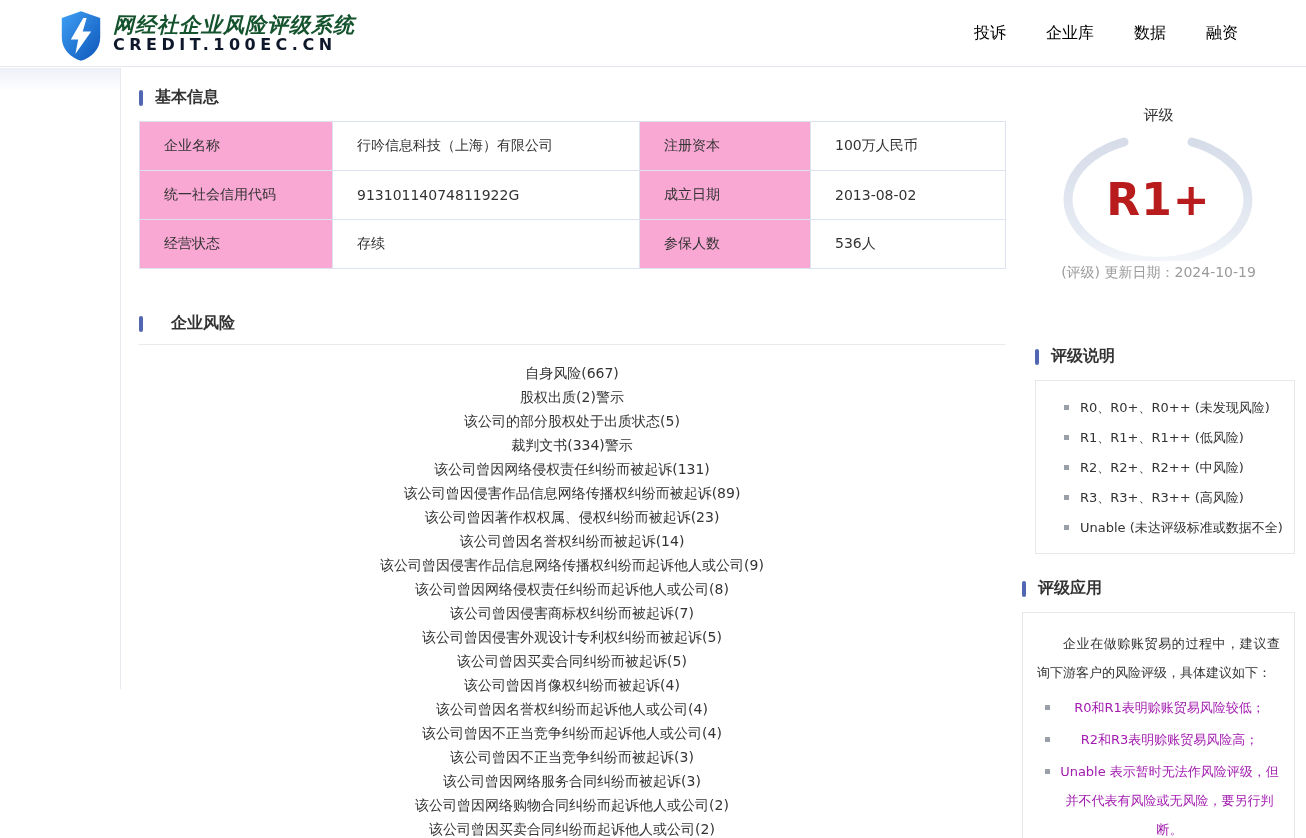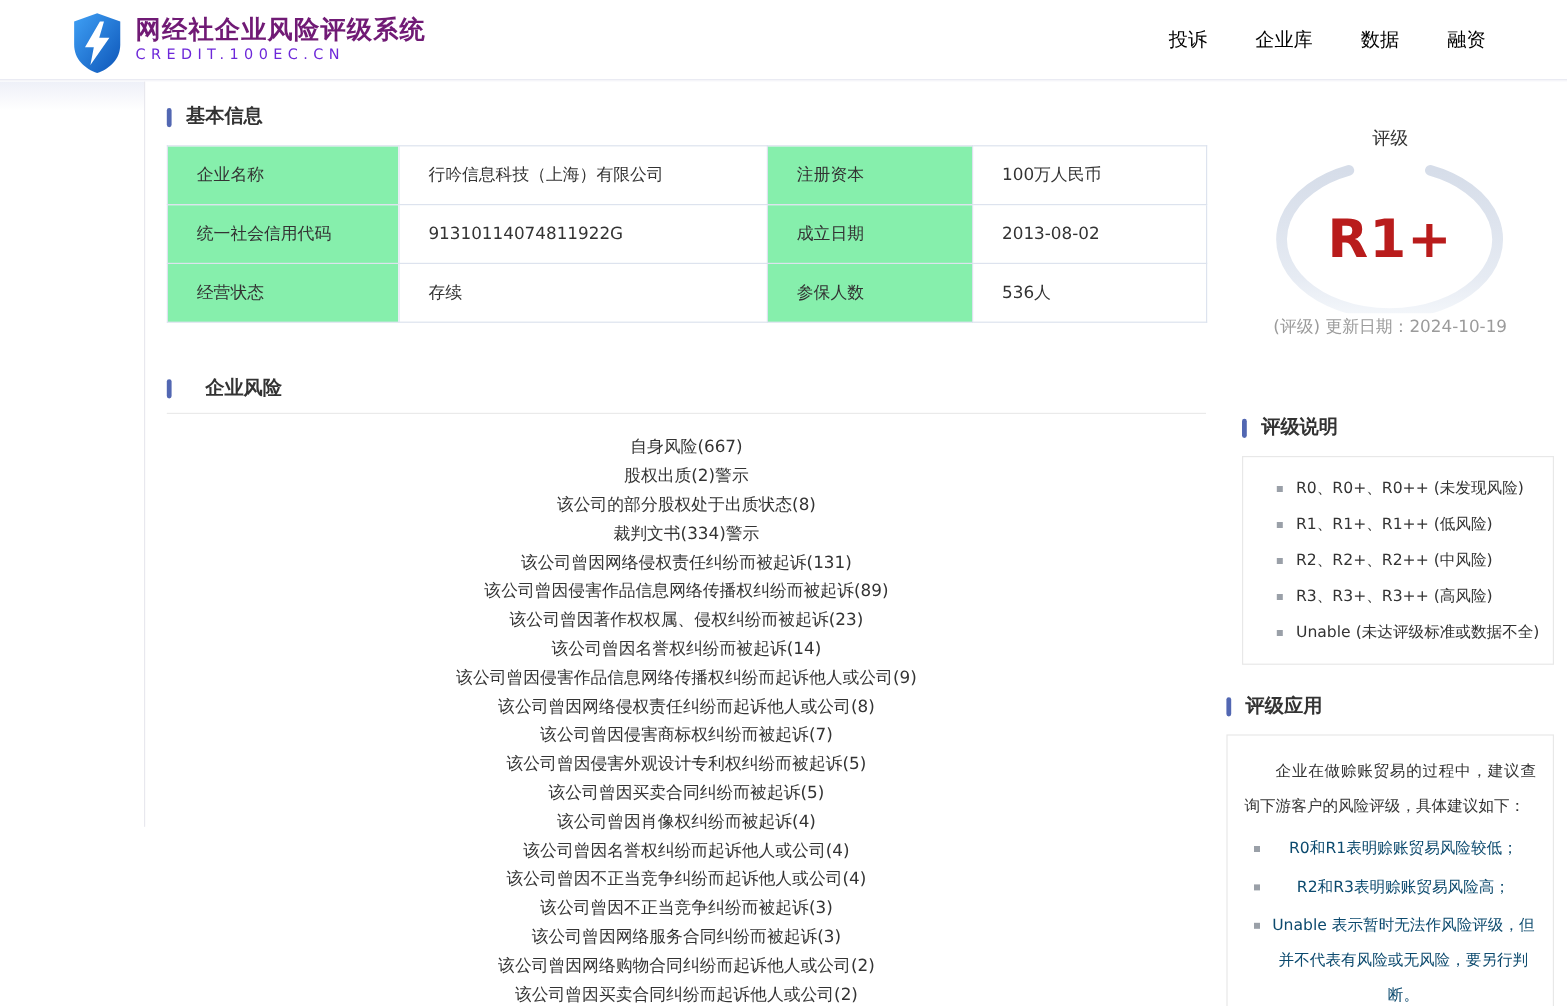"网经社企业风险评级系统" .logo-text-l1 { color: #701a75 -> #14532d; font-style: none -> italic }
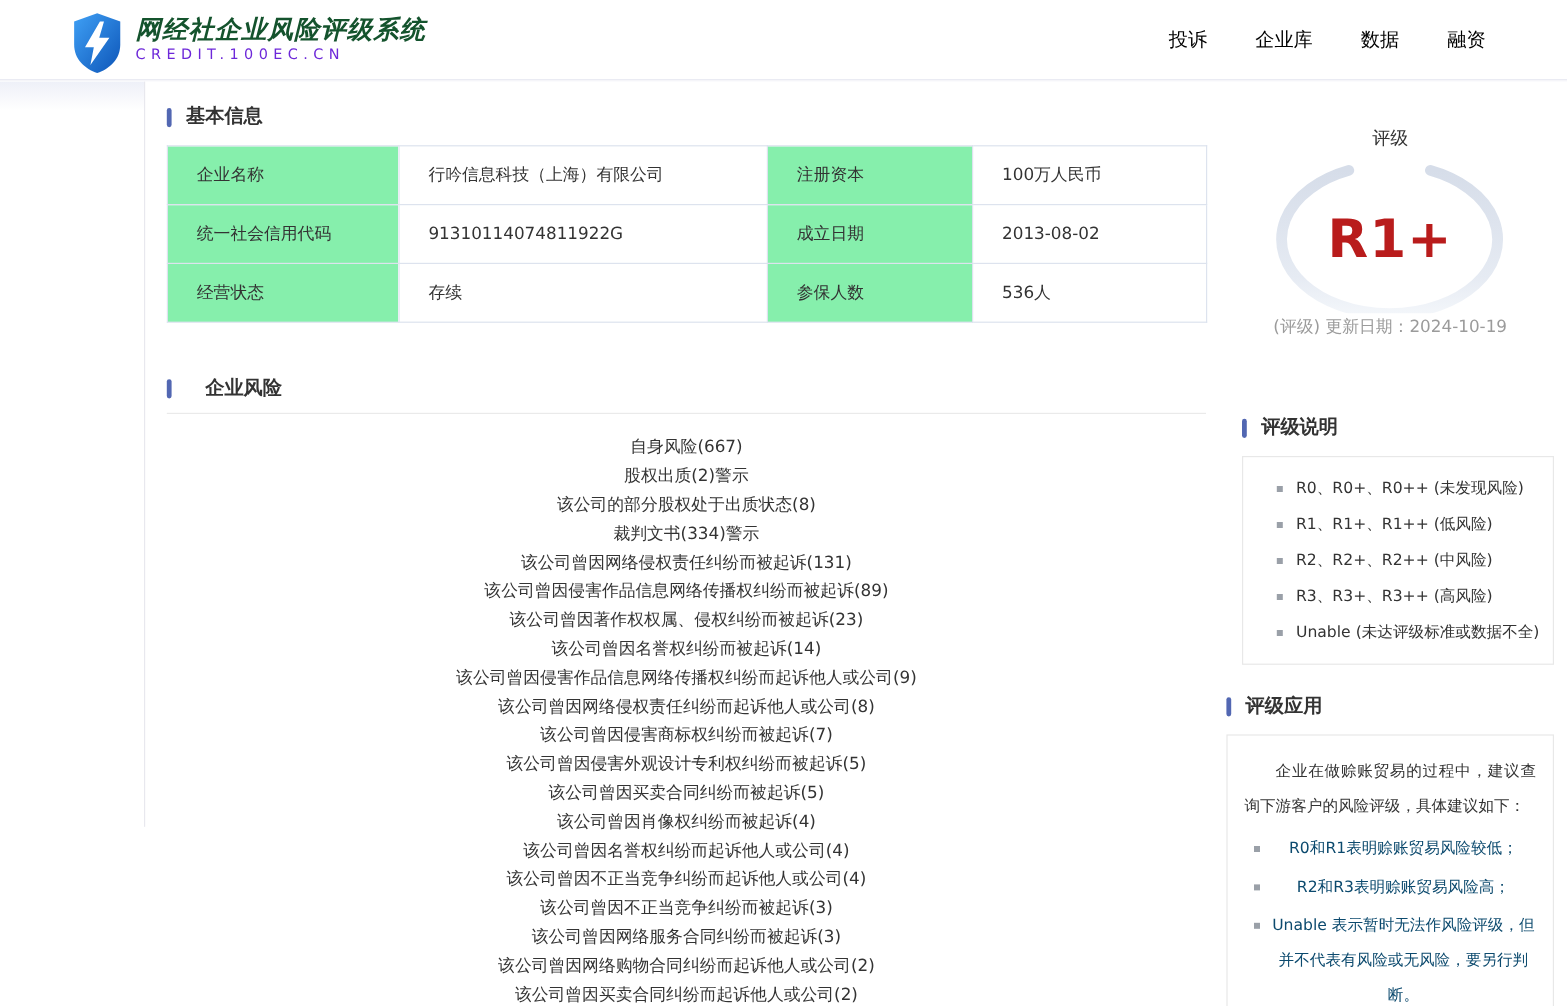"CREDIT.100EC.CN" .logo-text-l2 { color: #6d28d9 -> #0f172a; font-size: 12px -> 16px; font-weight: normal -> bold }
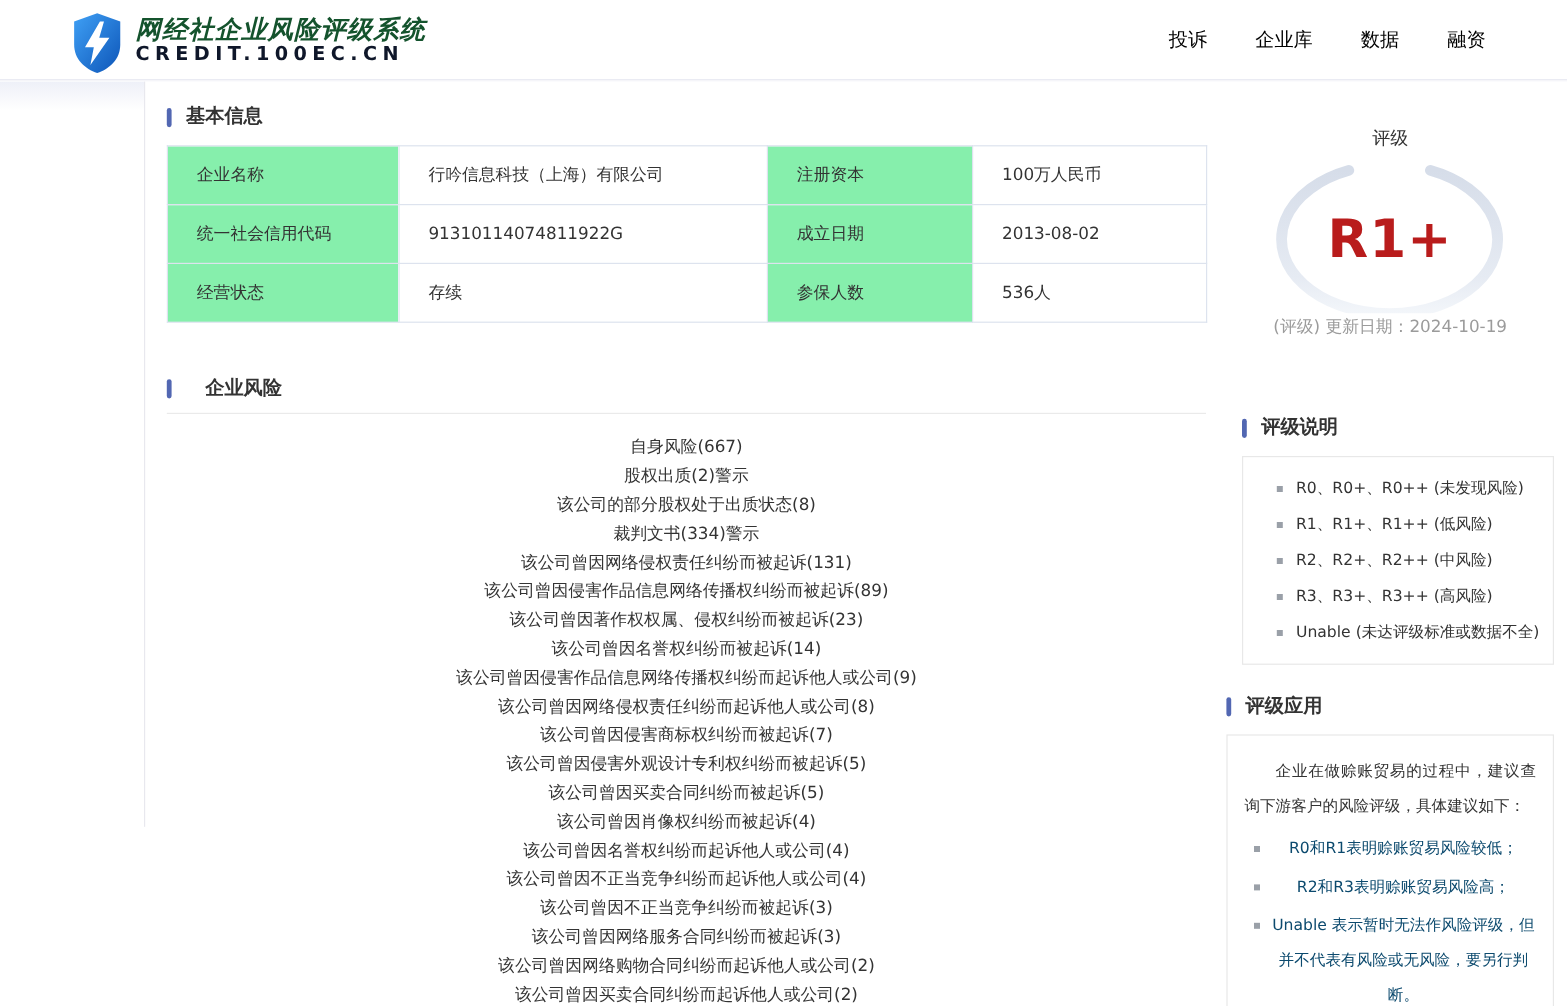"企业名称" table.info td.lbl { background: #86efac -> #f9a8d4 }
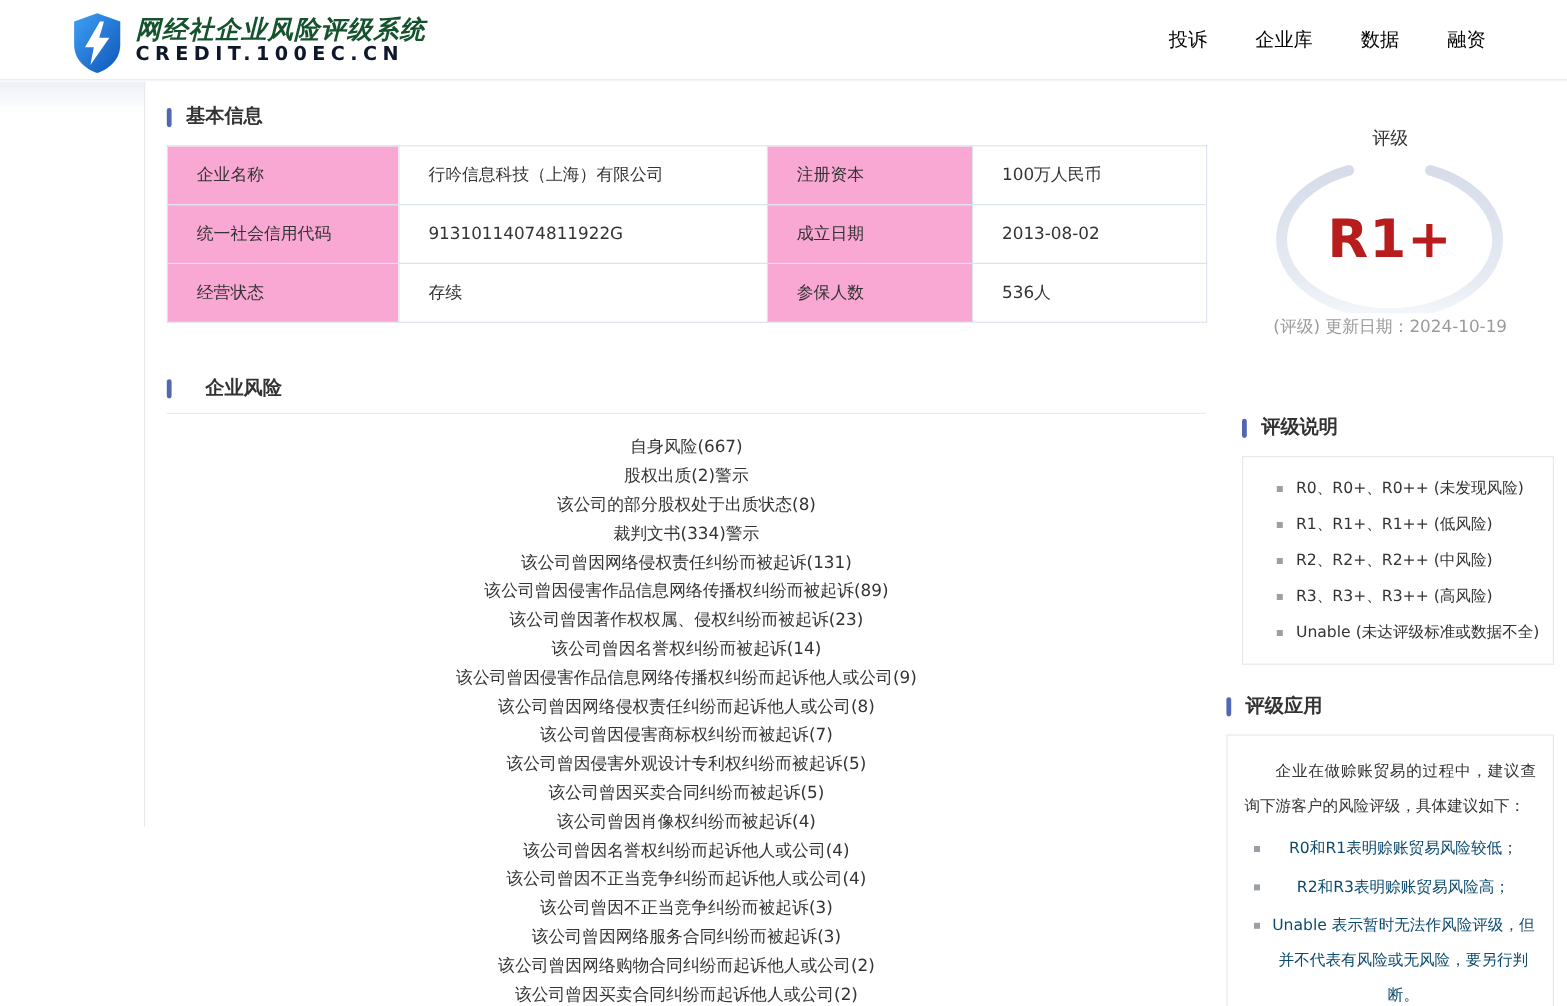"该公司的部分股权处于出质状态(8)" div { text: 8 -> 5 }
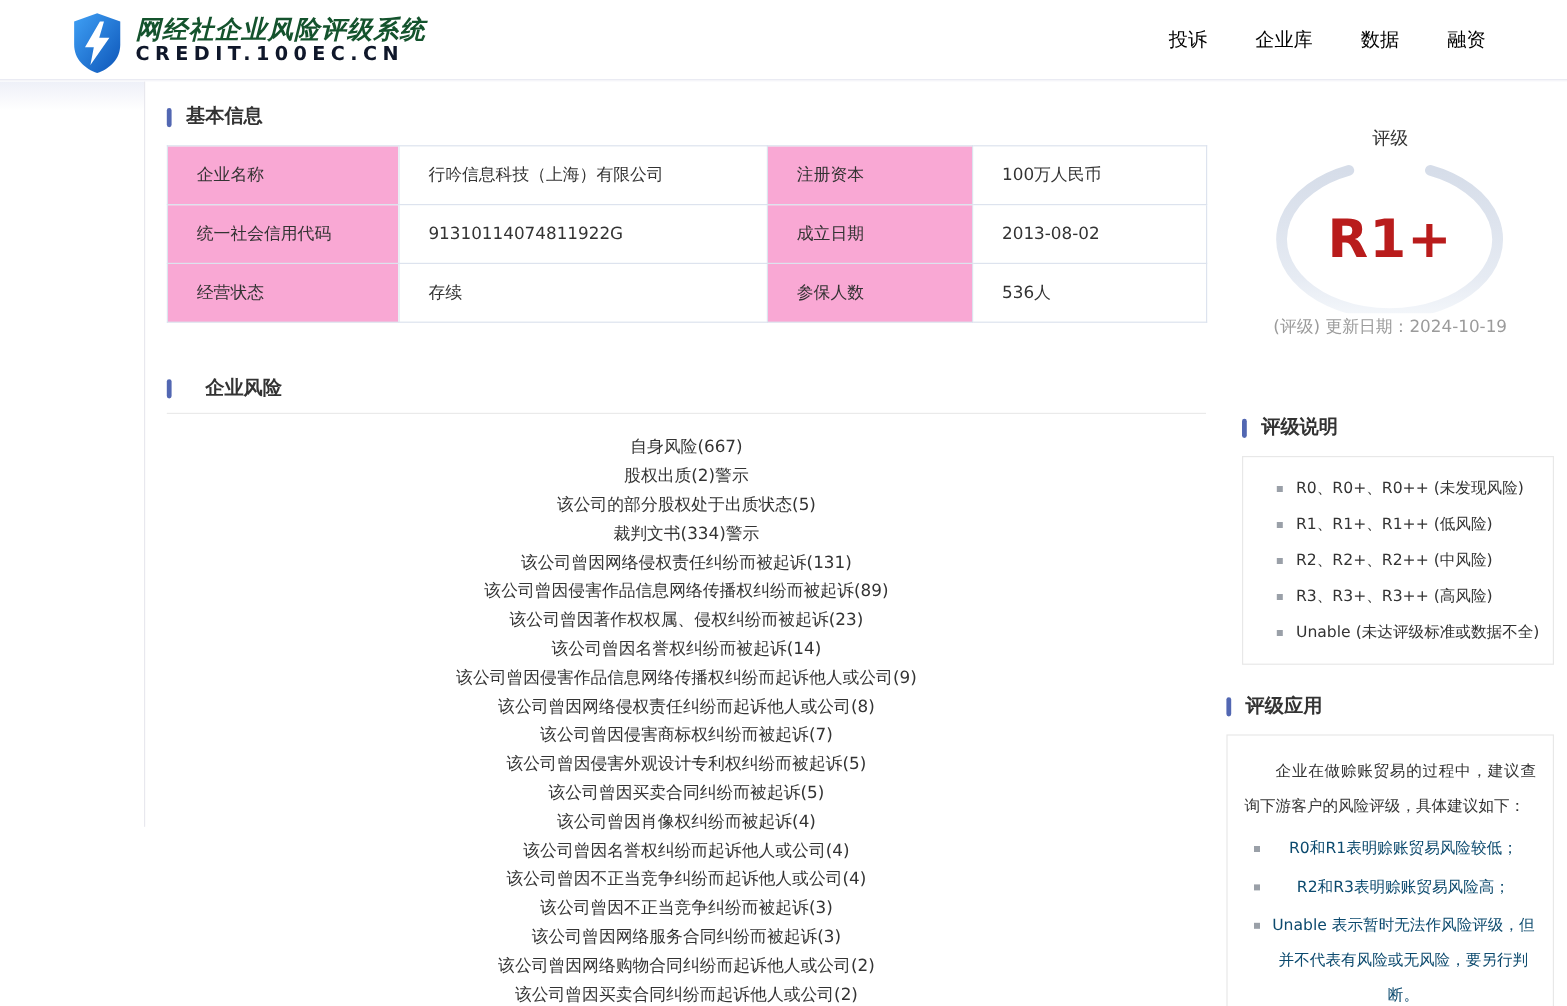"R0和R1表明赊账贸易风险较低；" .usage-box li { color: #0c4a6e -> #a21caf }
